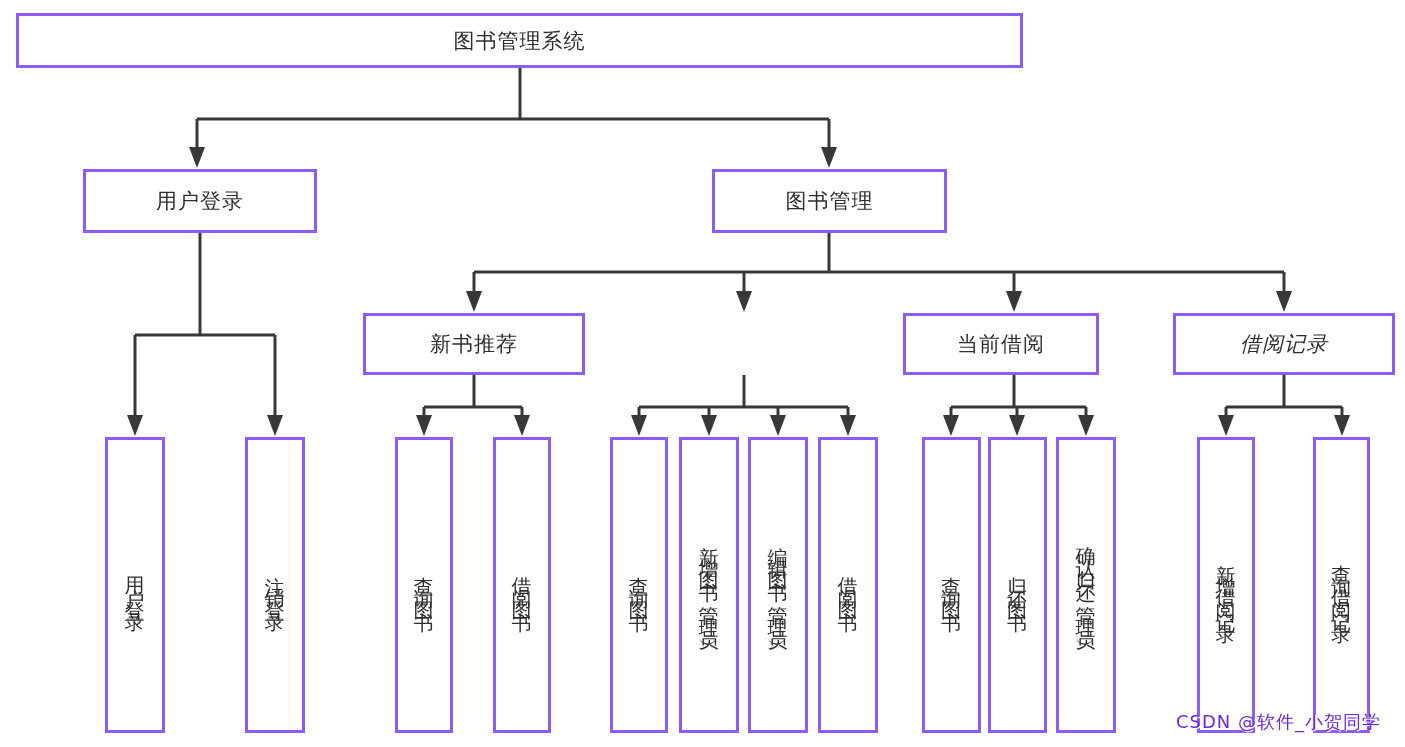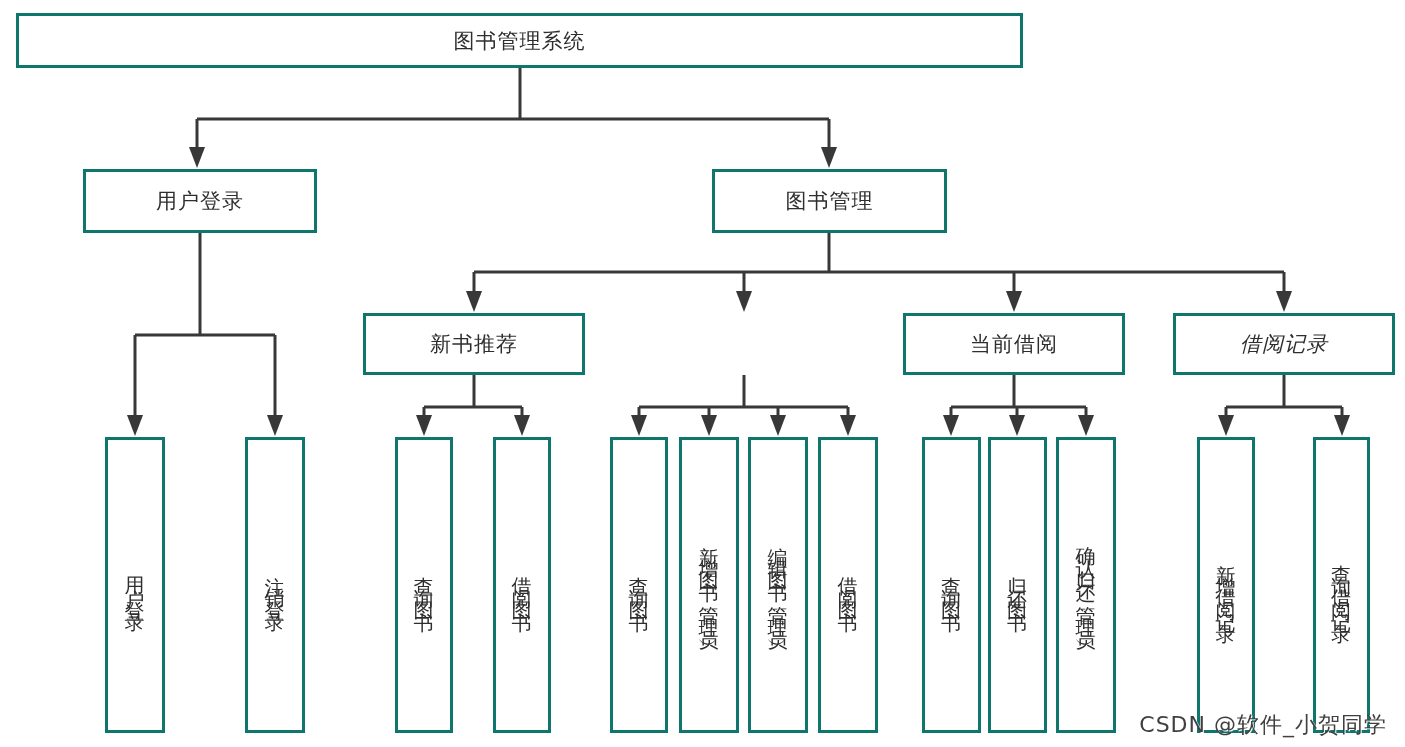"图书管理系统" .box { border: 3px solid #0f766e -> 3px solid #8b5cf6 }
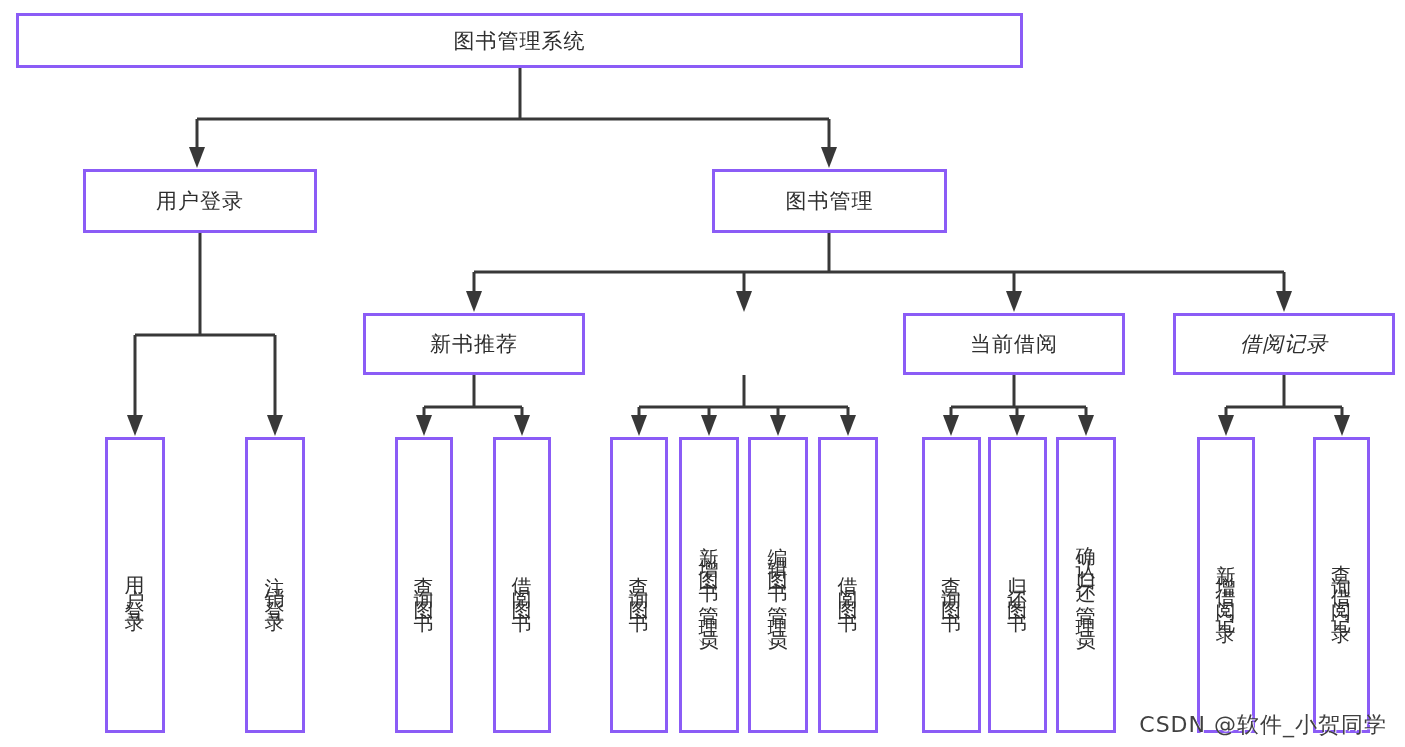"当前借阅" div.box { width: 222px -> 196px }
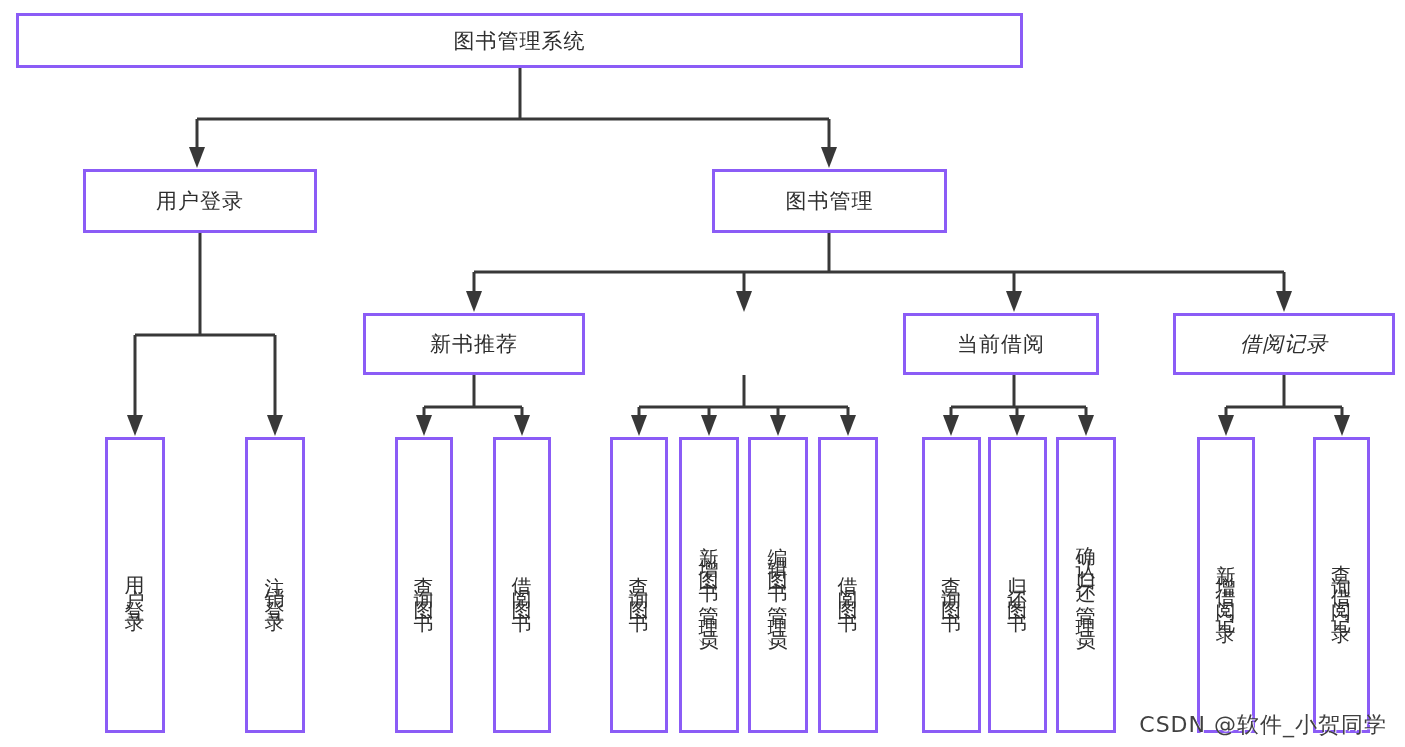"CSDN @软件_小贺同学" .watermark { color: #404040 -> #6d28d9; font-size: 22px -> 18px; right: 18px -> 24px }
